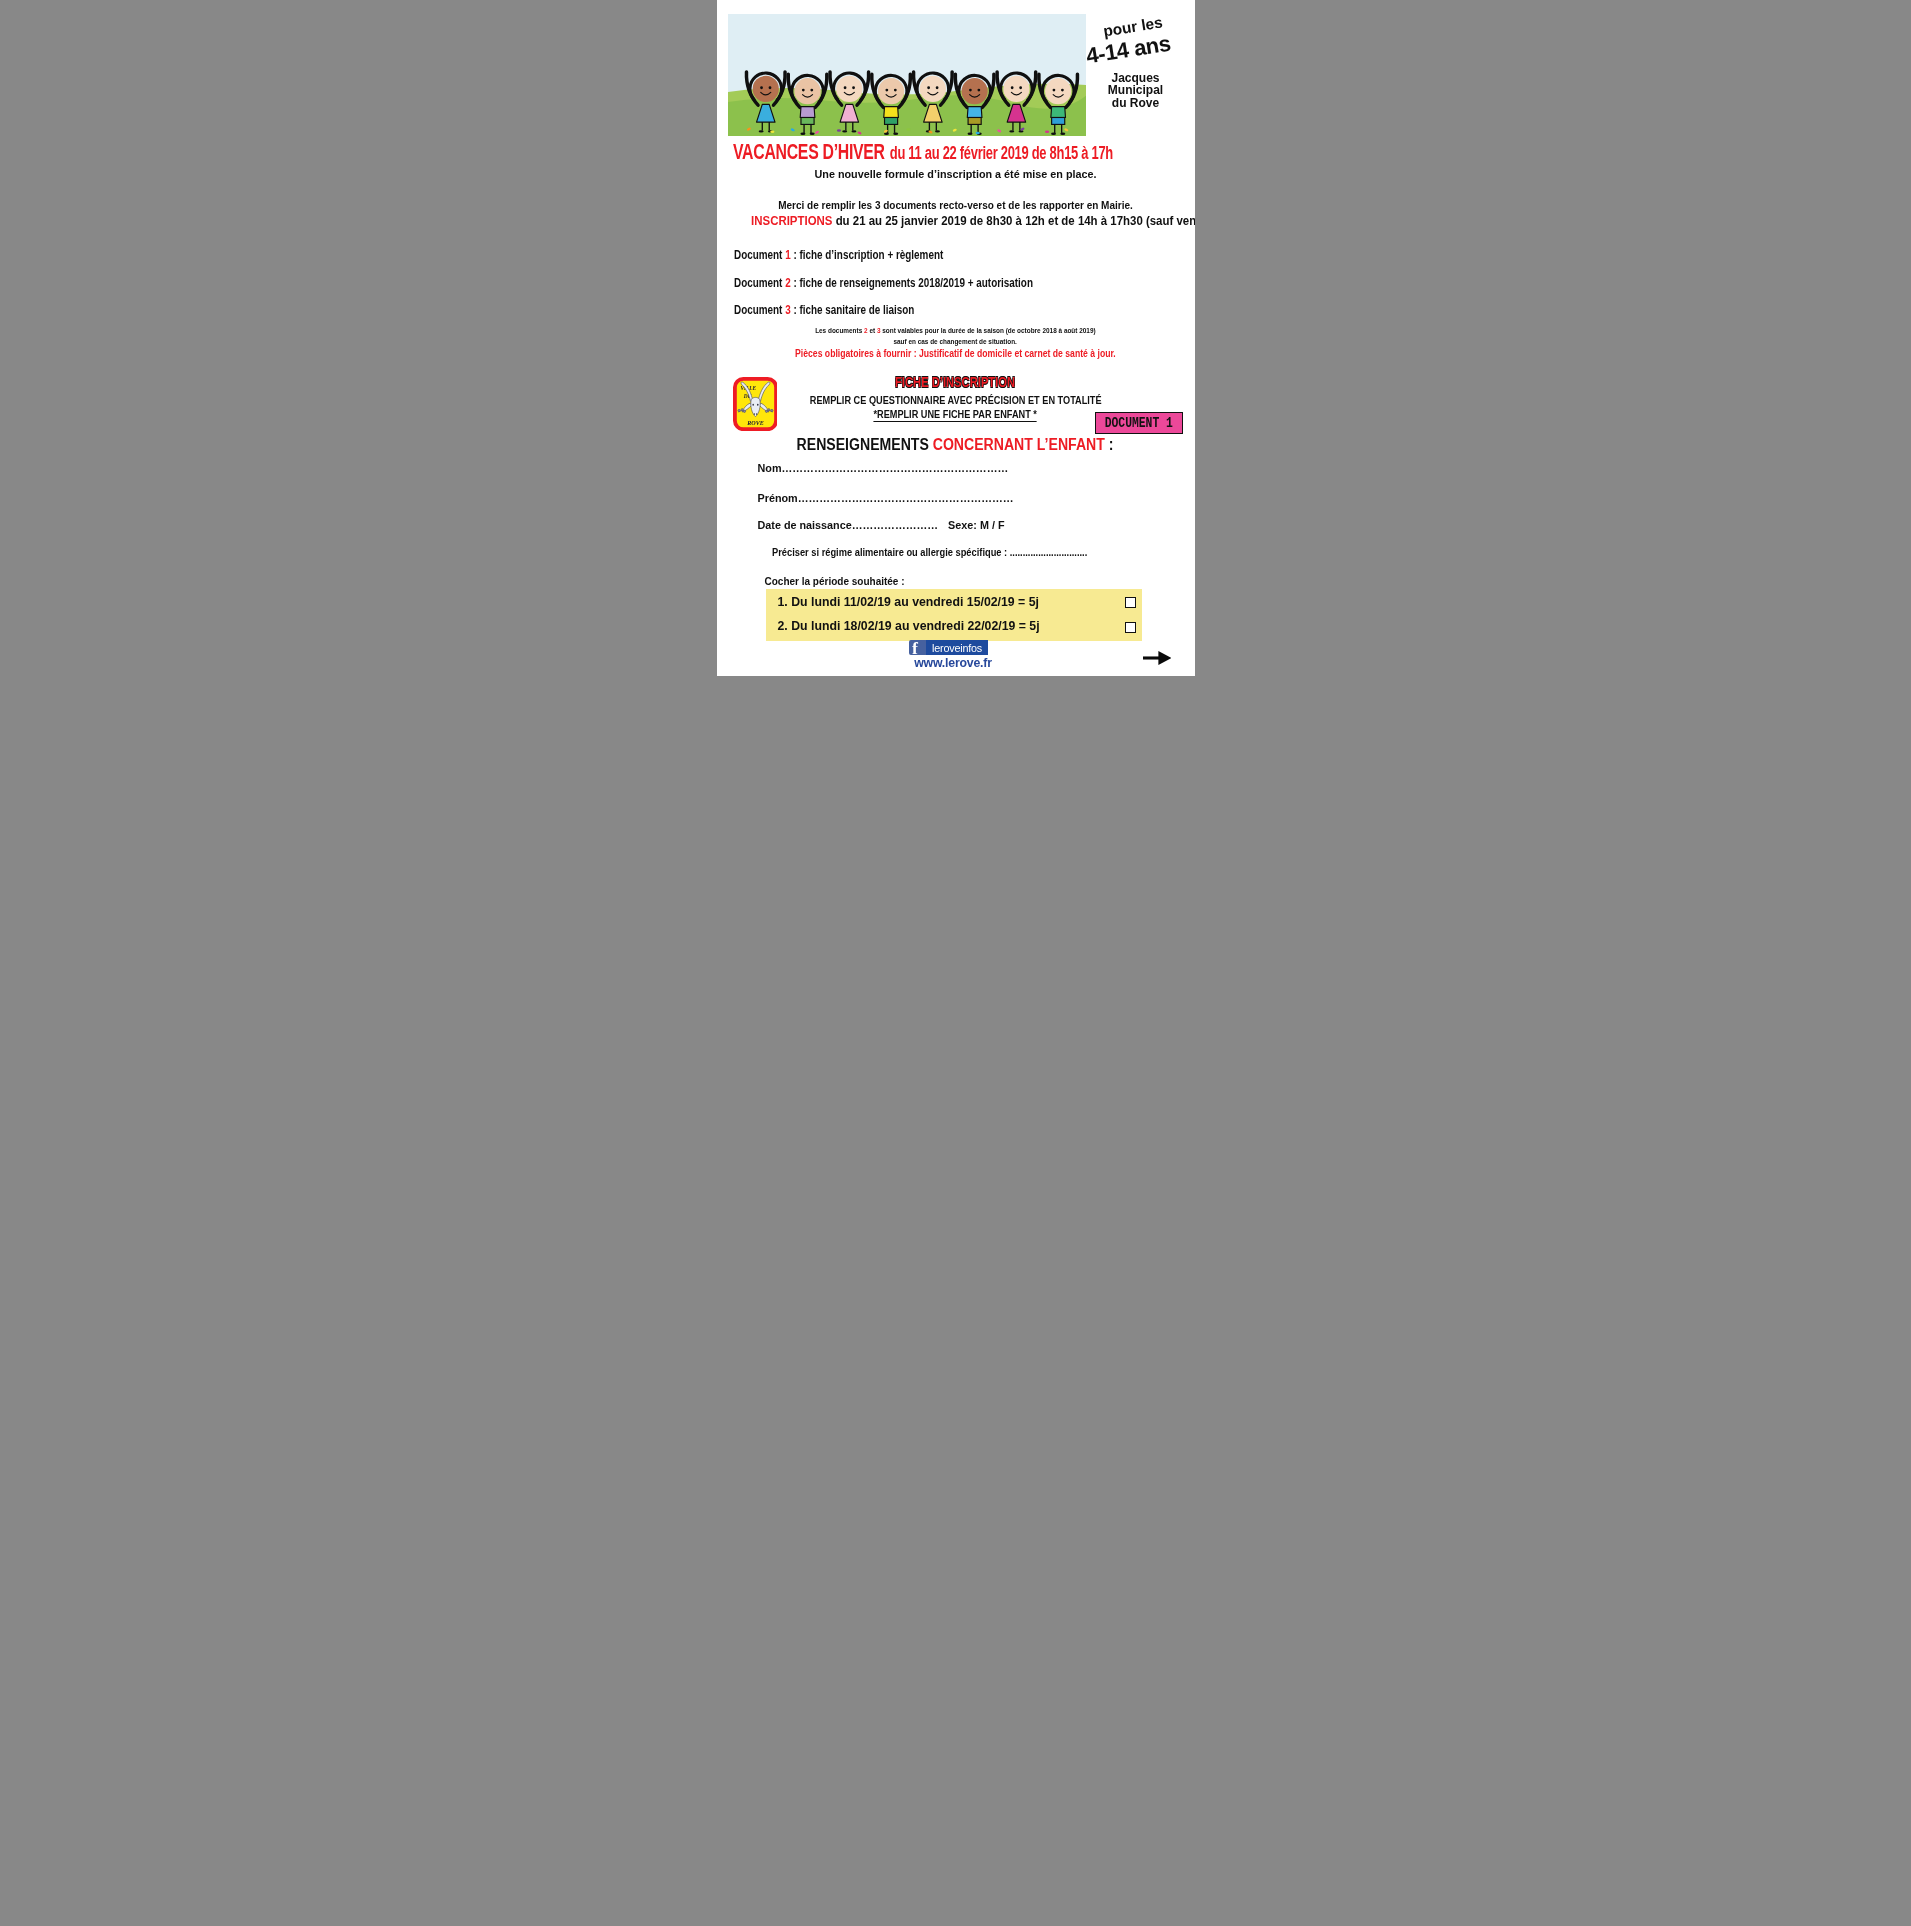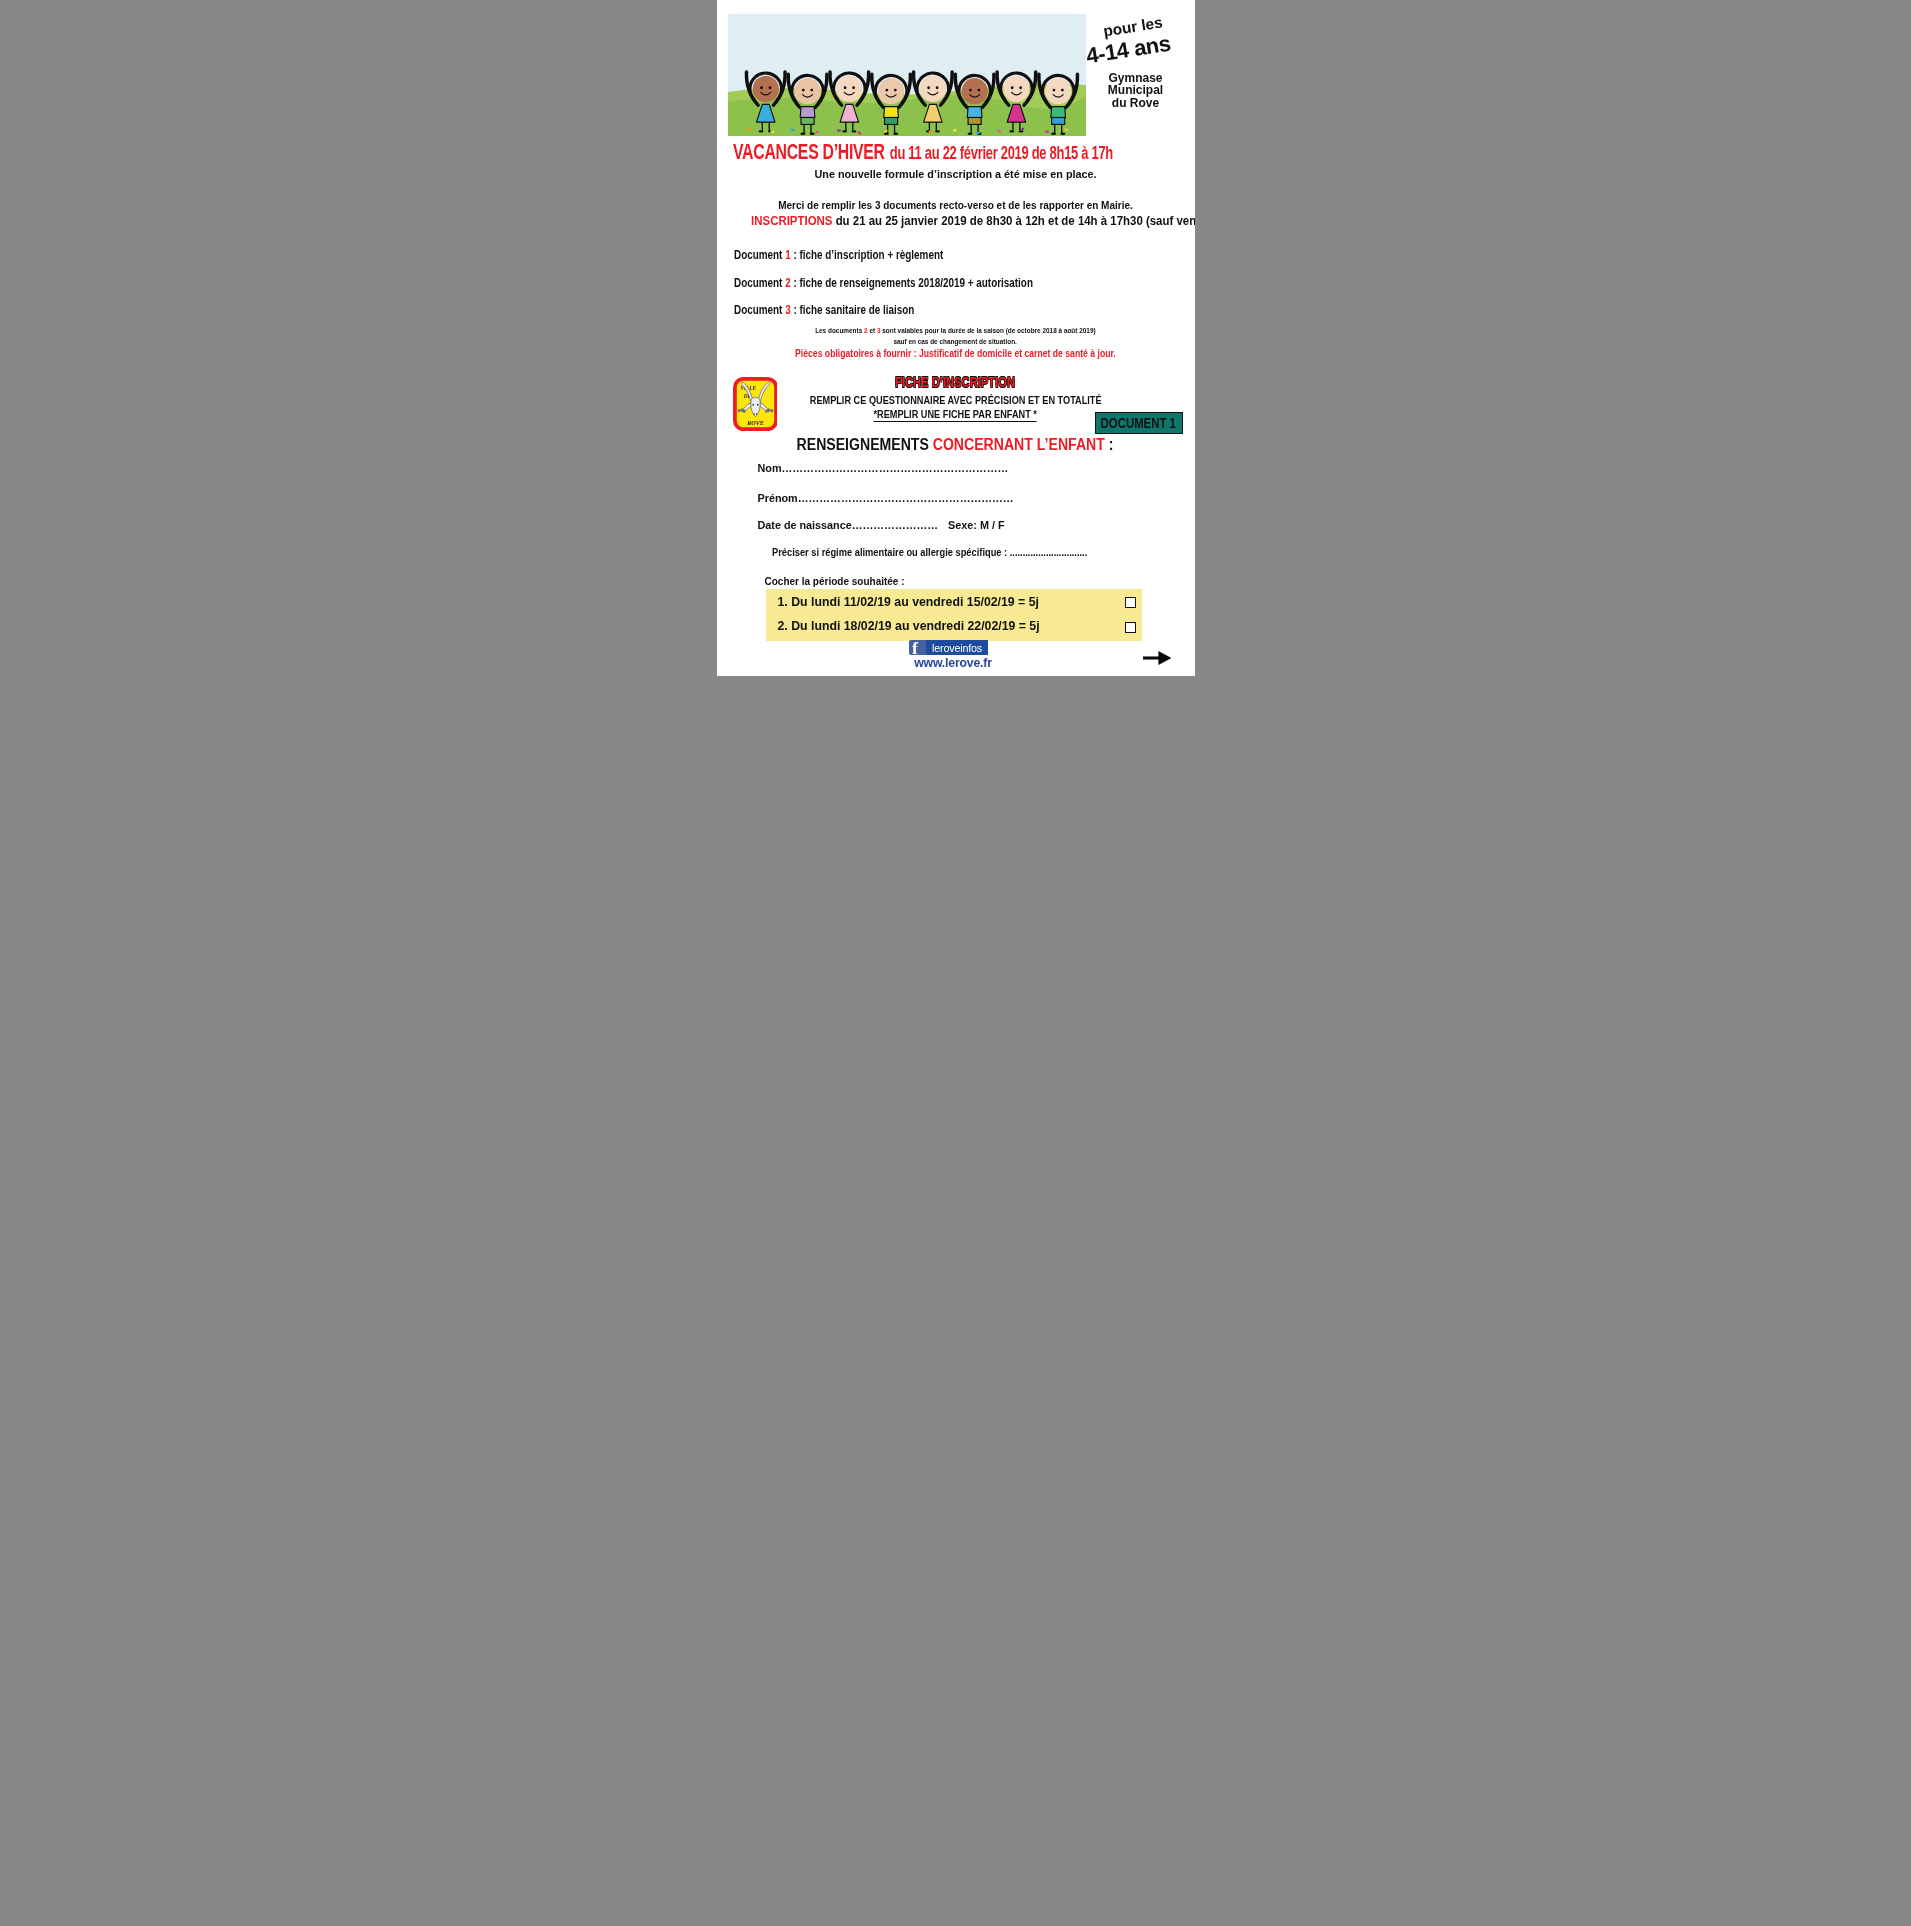"Gymnase" div { text: Gymnase -> Jacques }
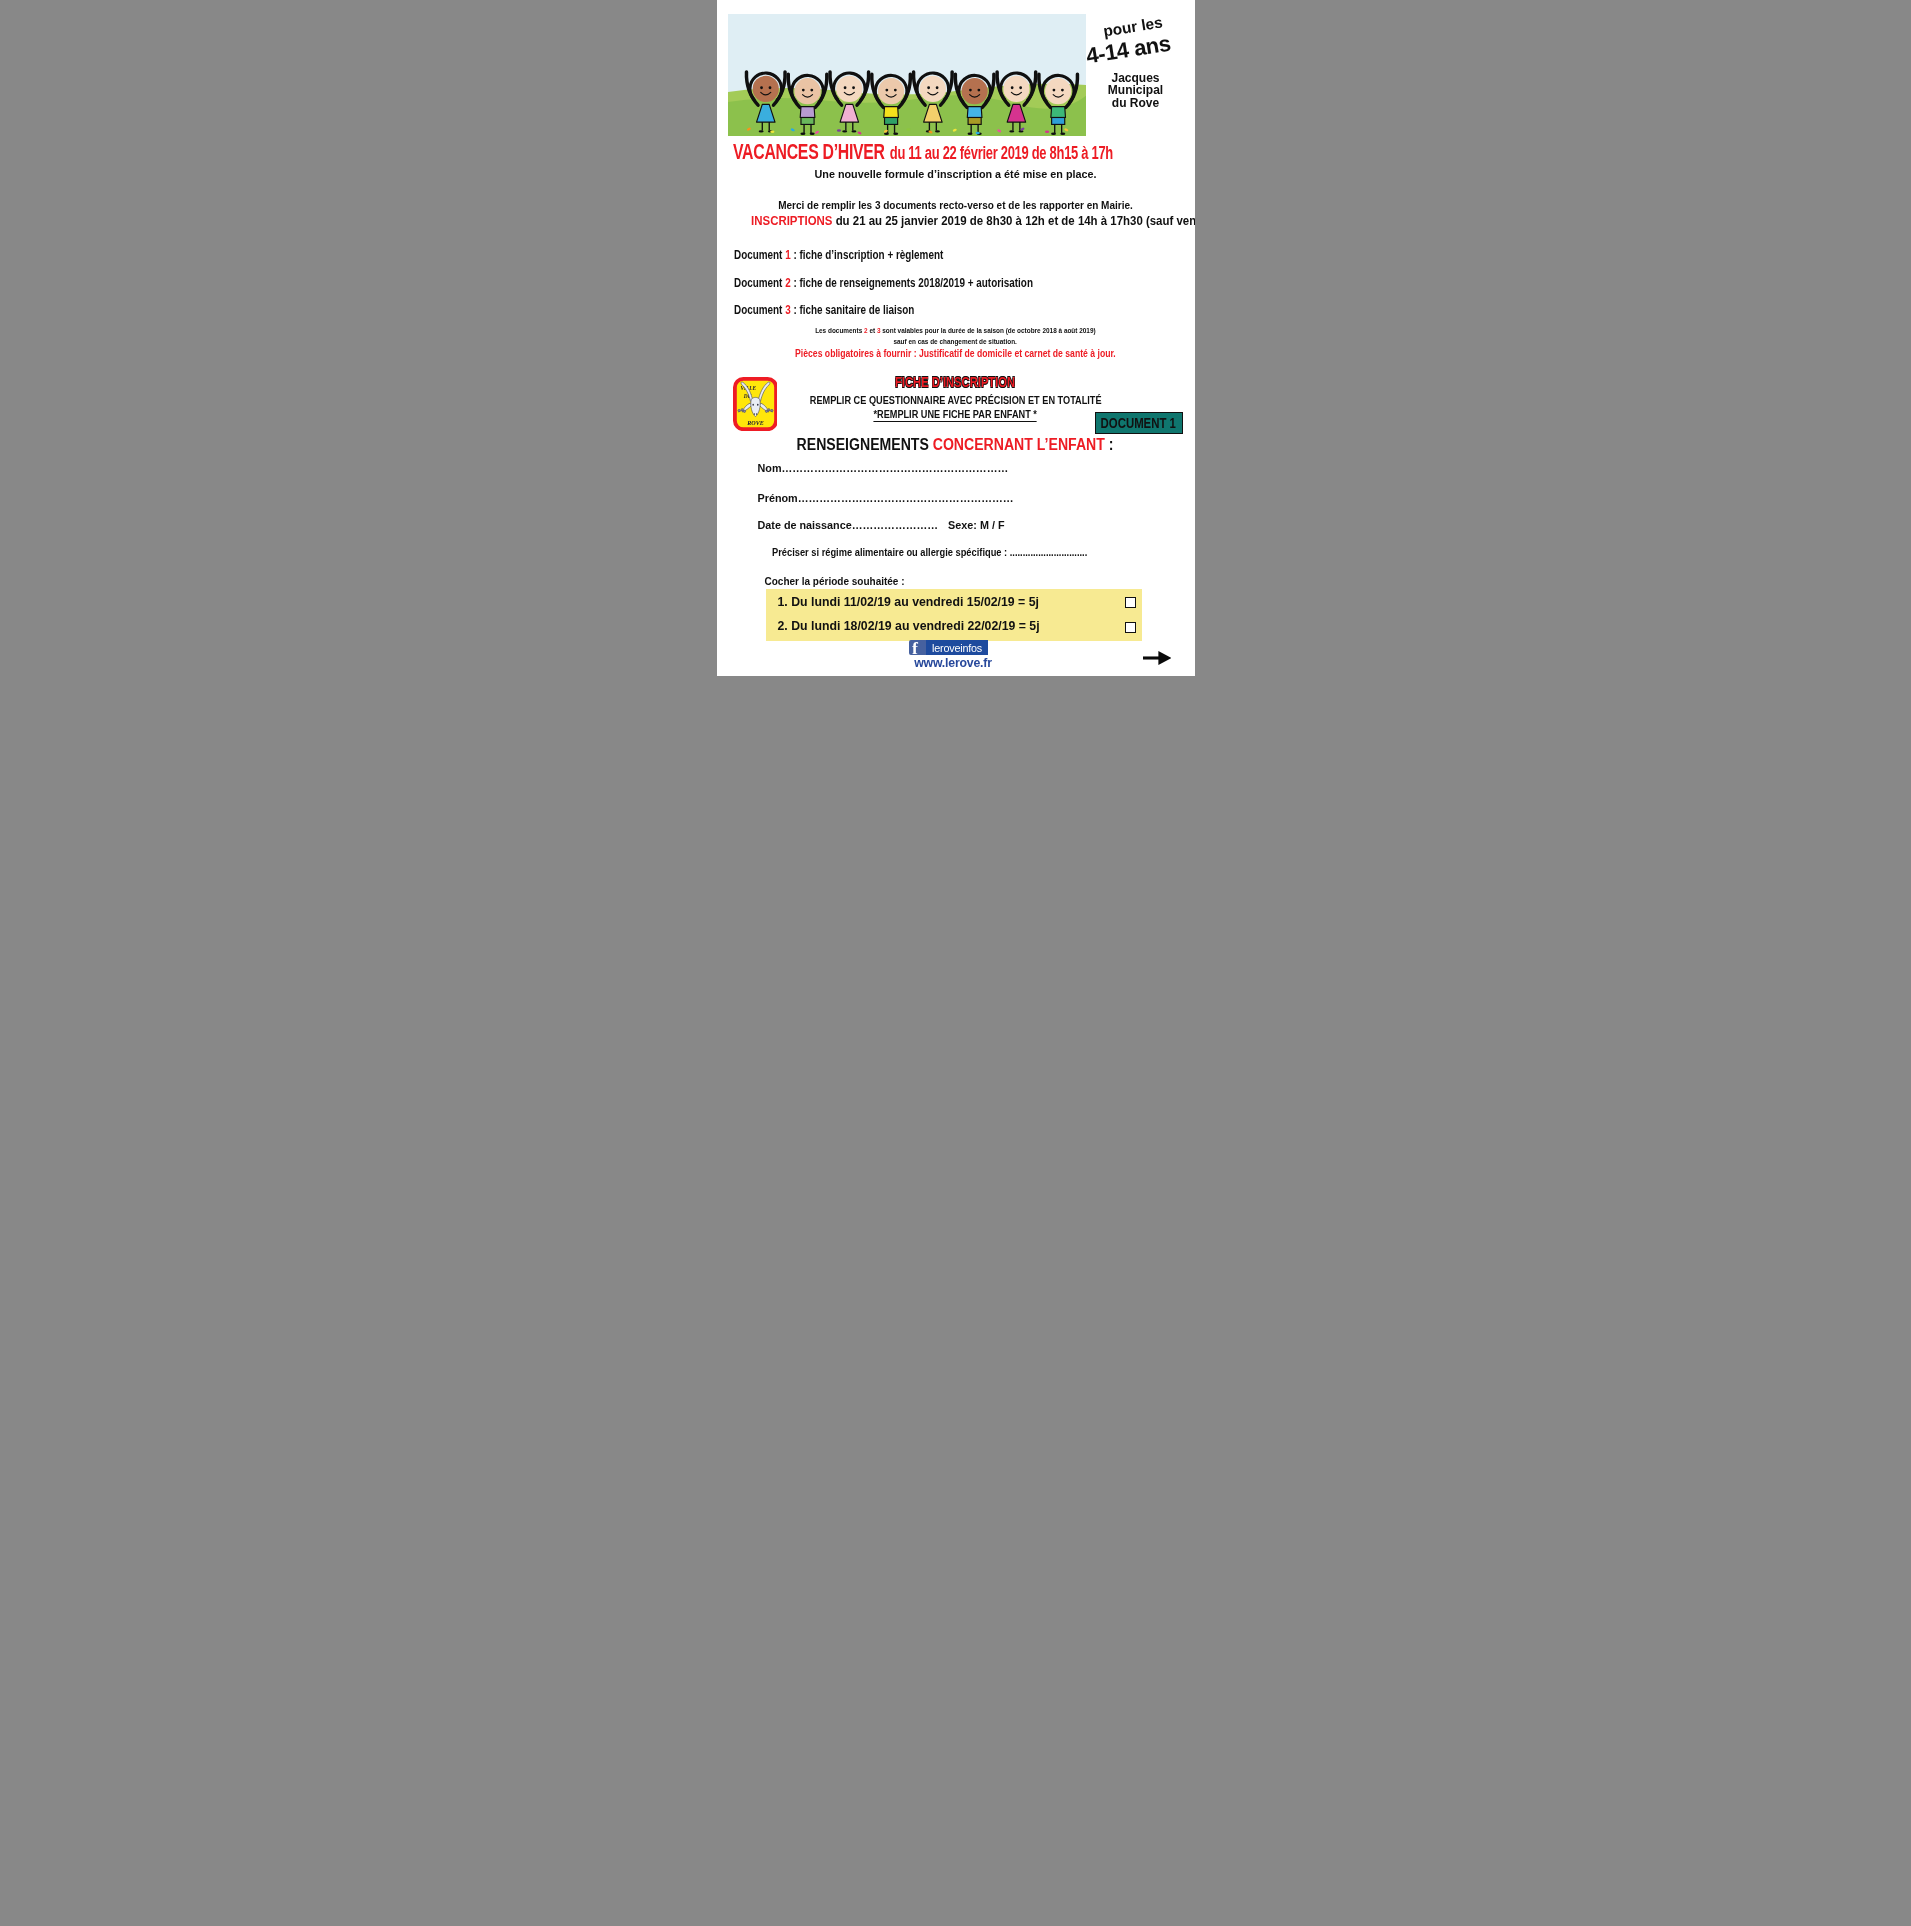"DOCUMENT 1" .docbox { background: #0f766e -> #ec4899; font-family: none -> Liberation Mono, monospace }
